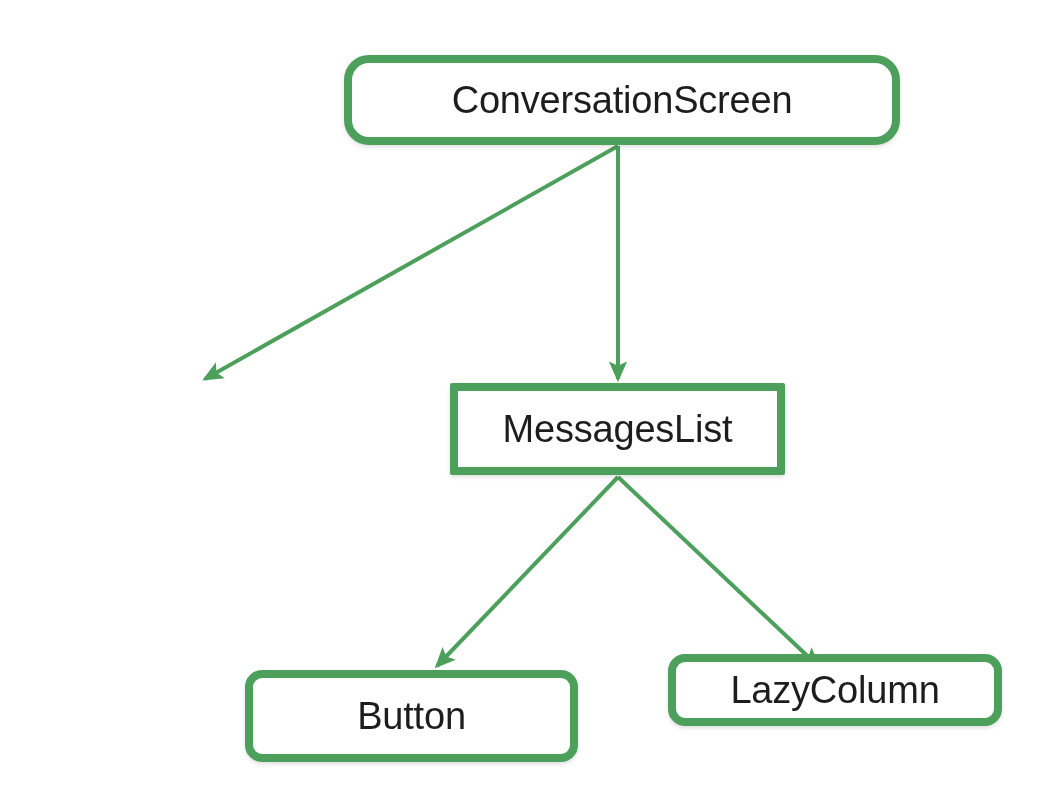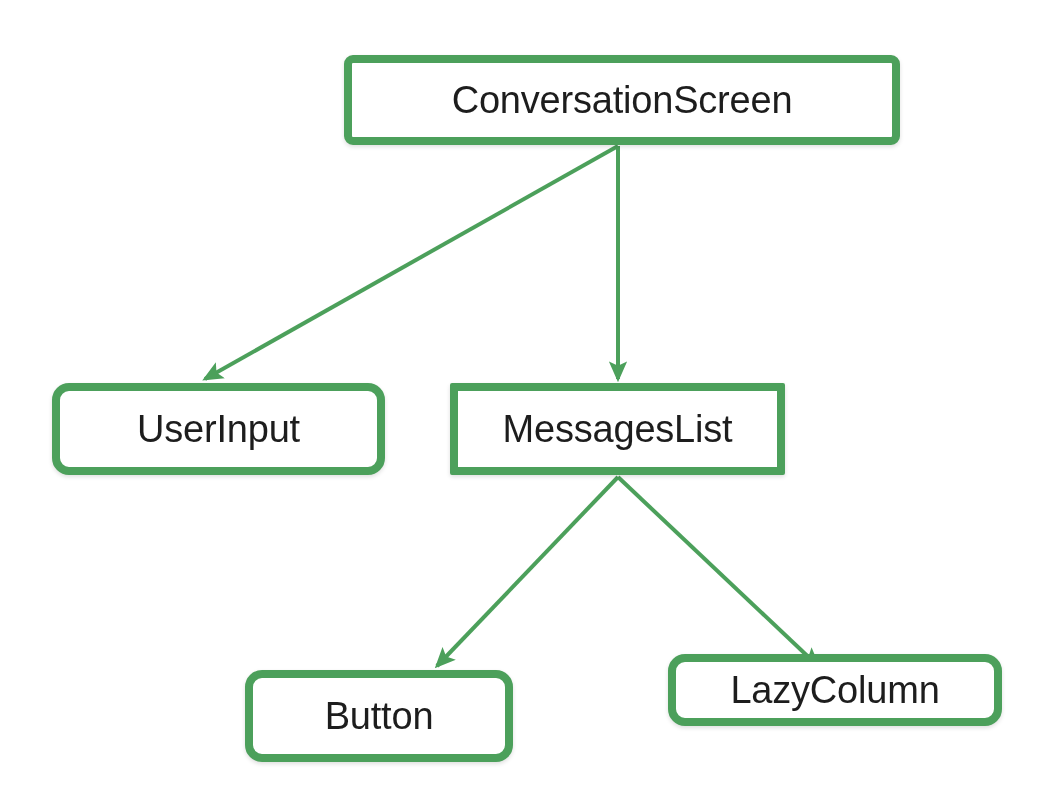"ConversationScreen" div.node-box { border-radius: 9px -> 25px }
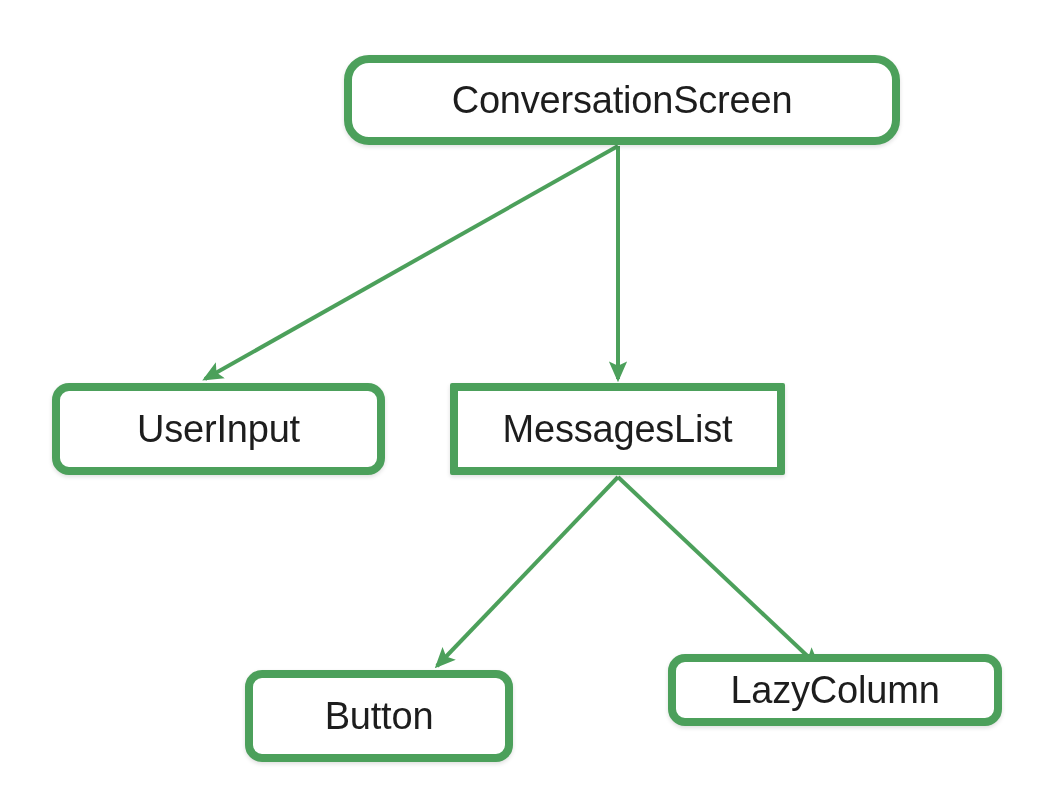"UserInput" div.node-box { html: <div> <span>UserInput</span> </div> -> none }
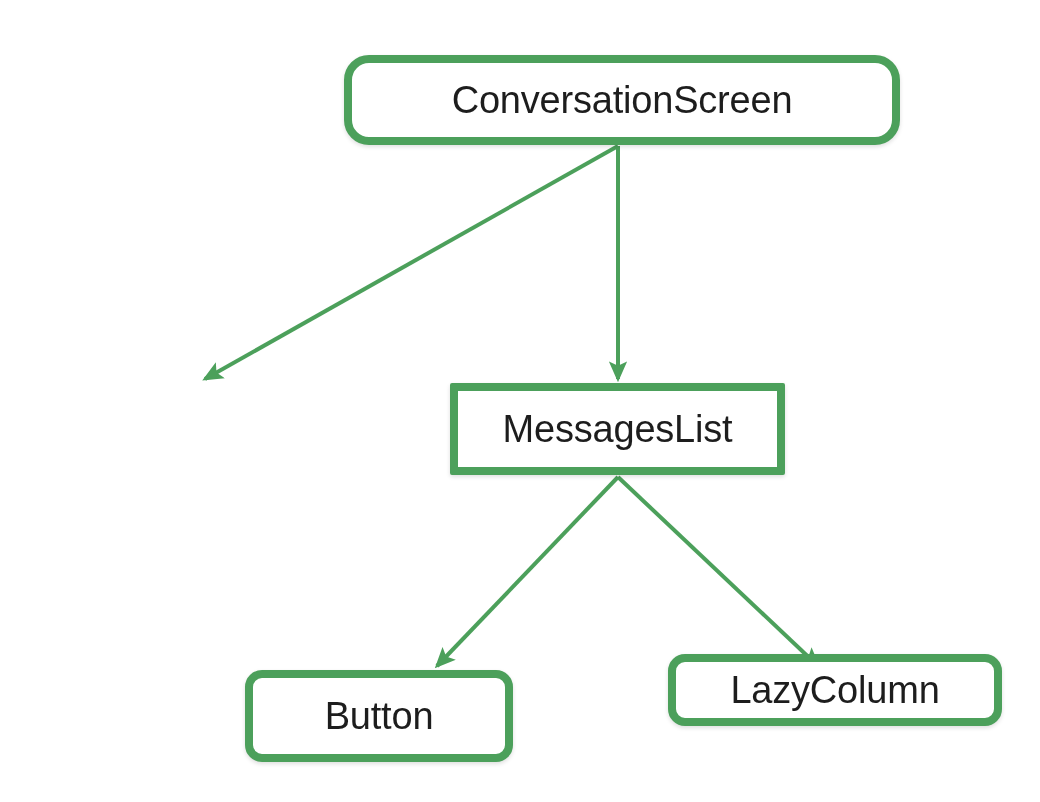"Button" div.node-box { width: 268px -> 333px }
